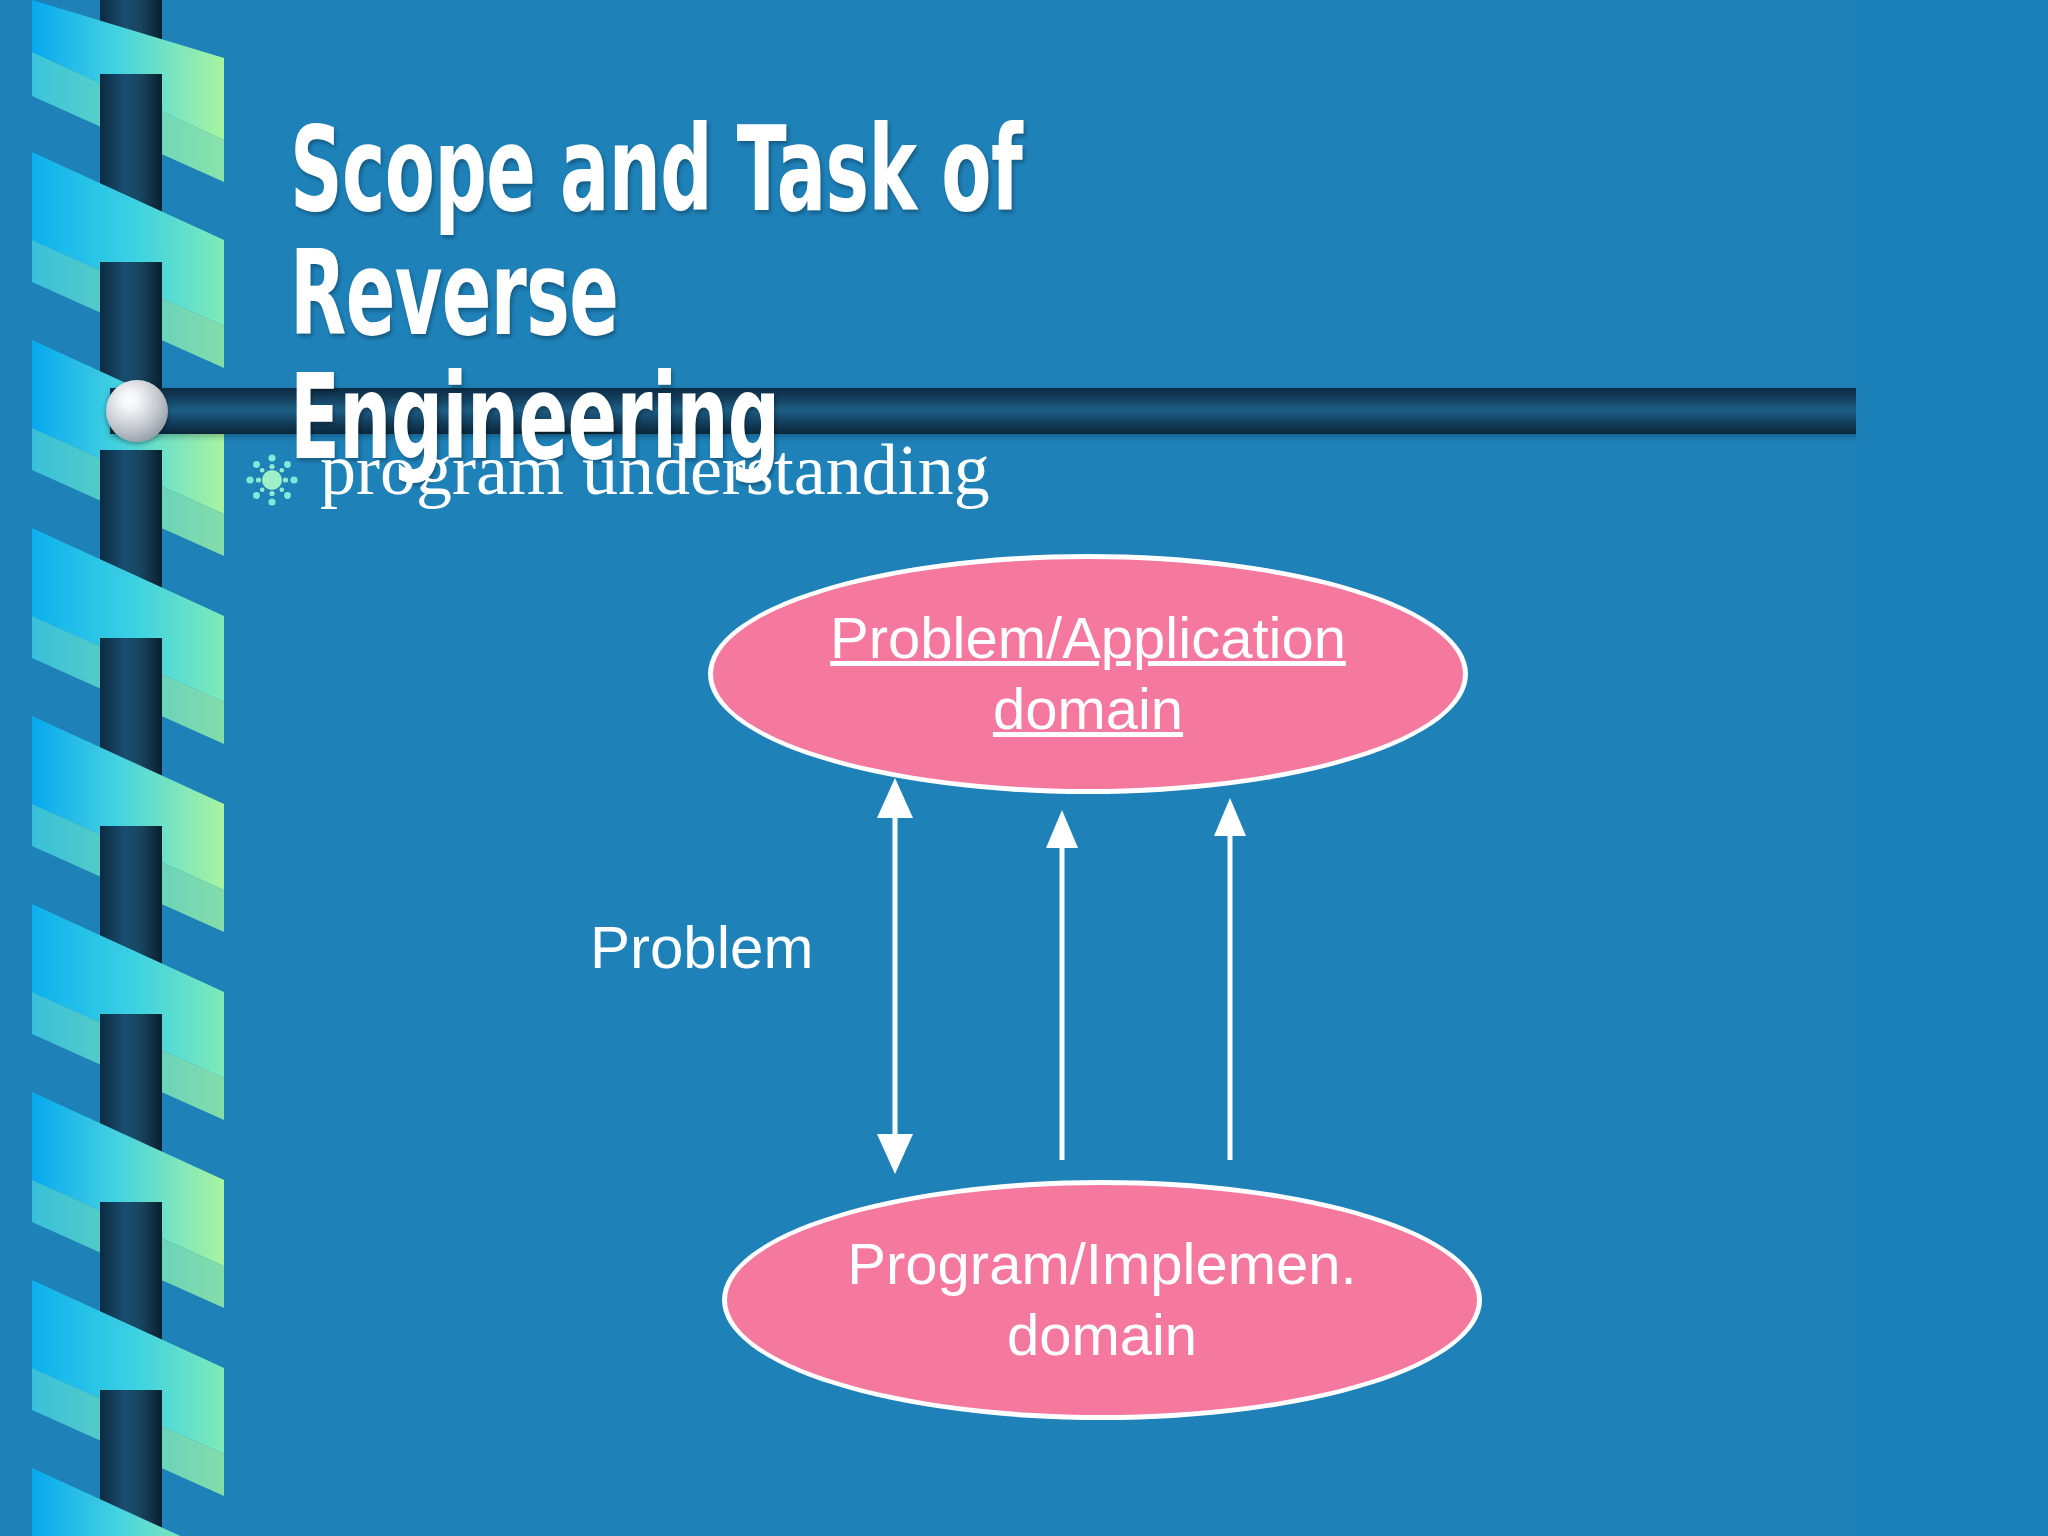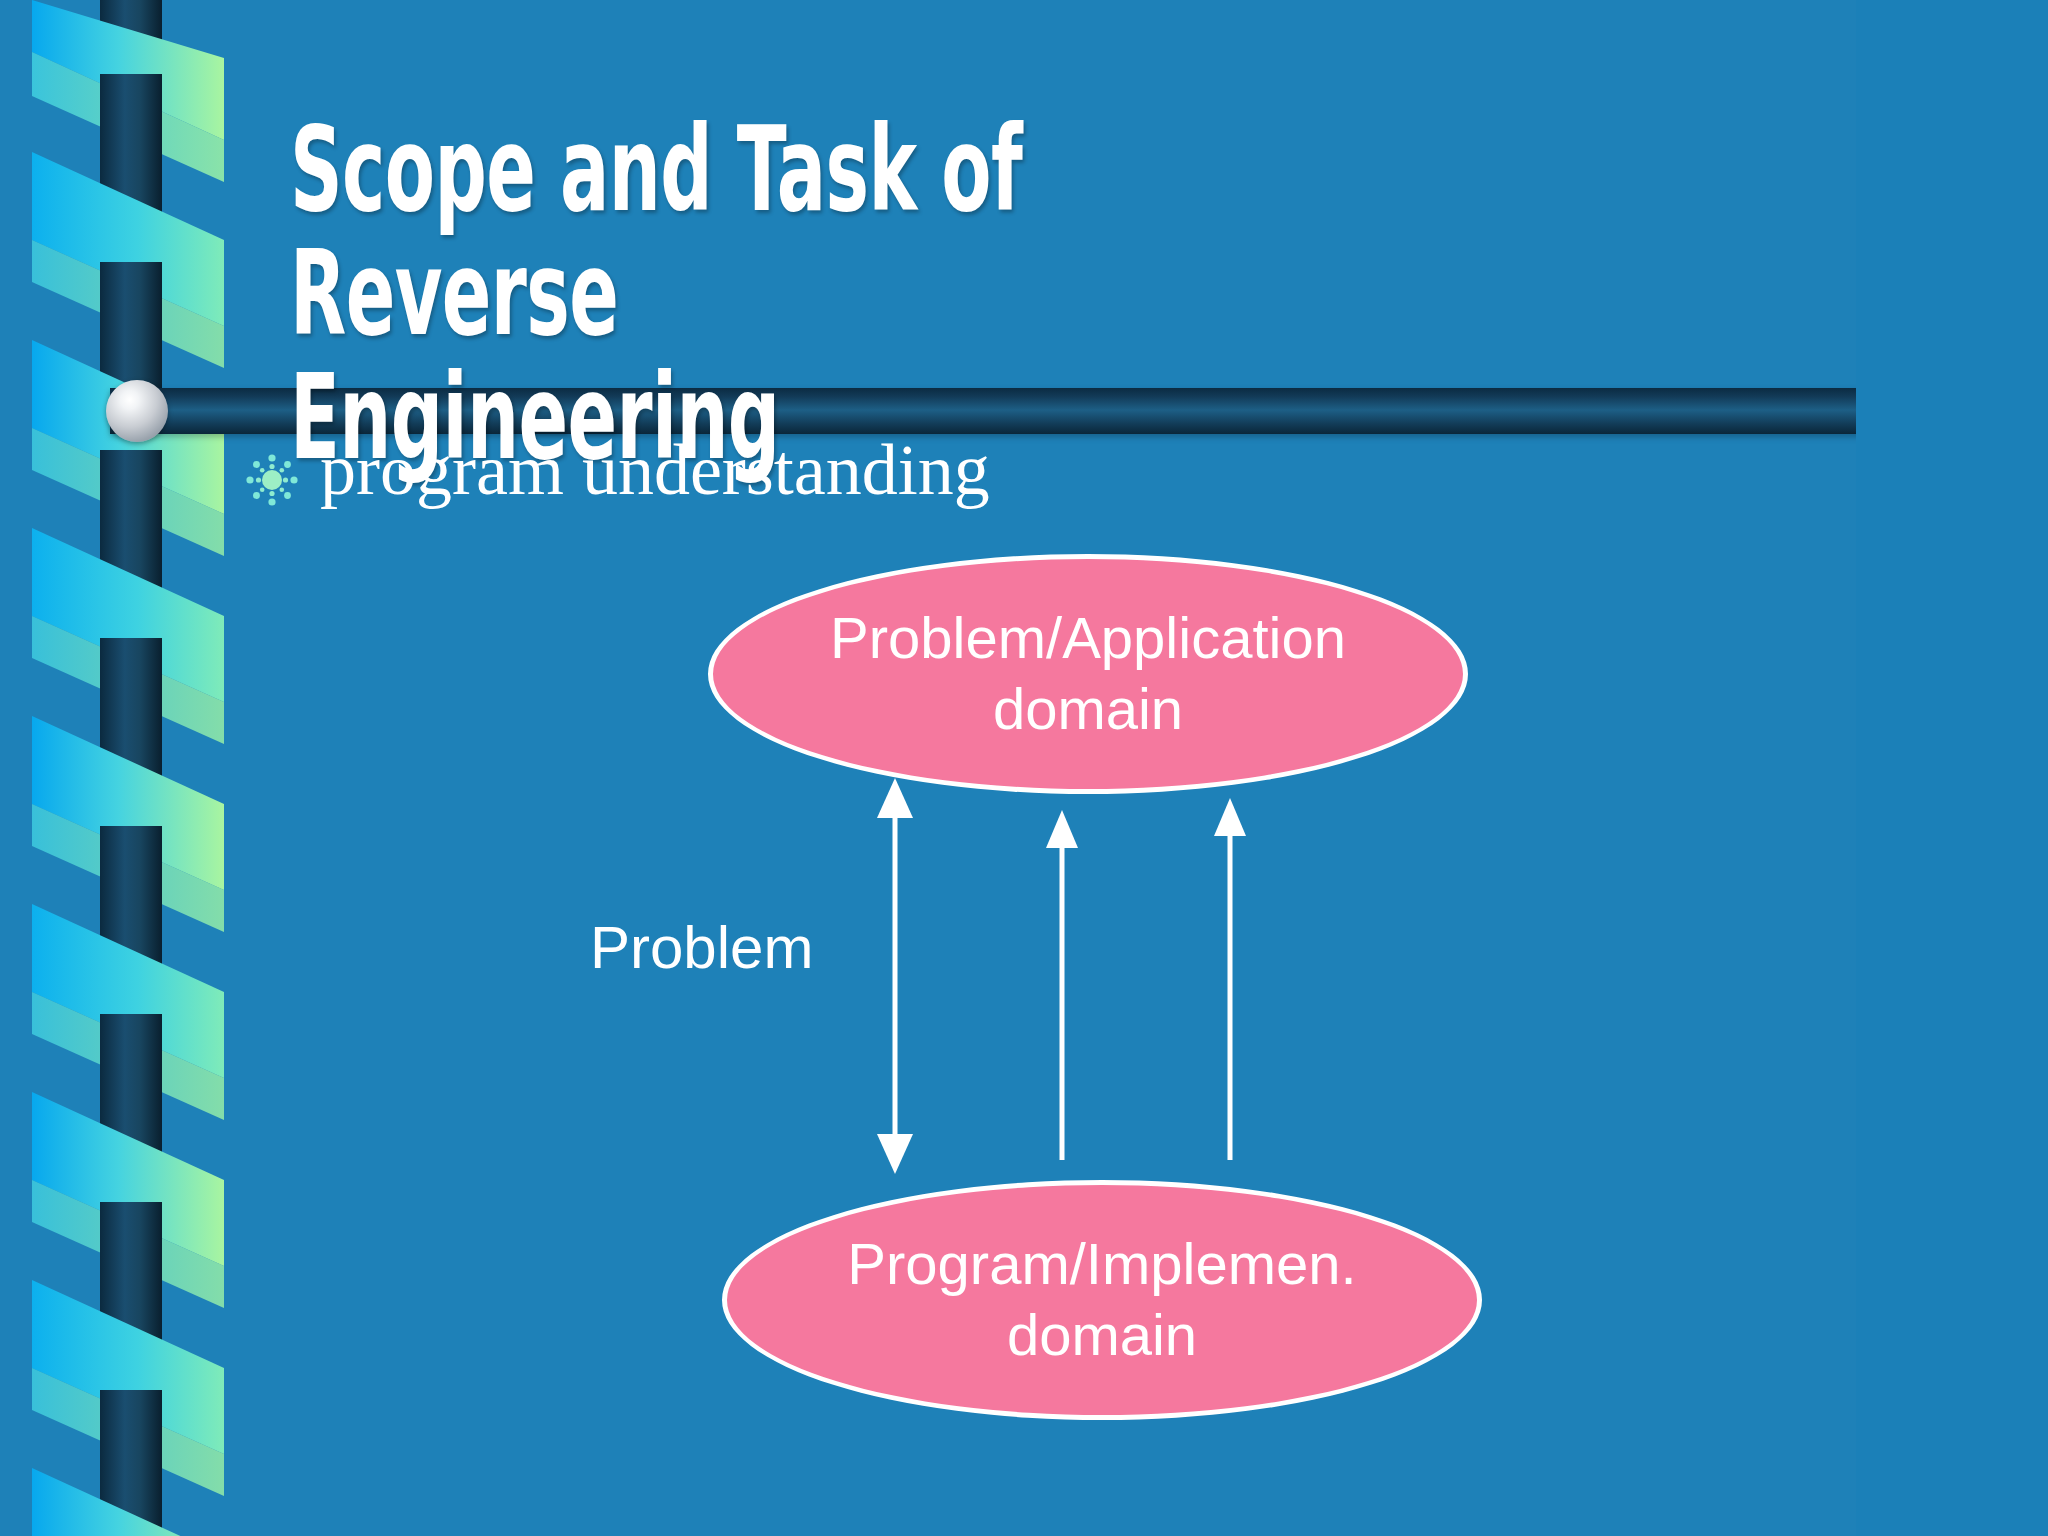"Problem/Application" #node-problem { text-decoration: none -> underline }
